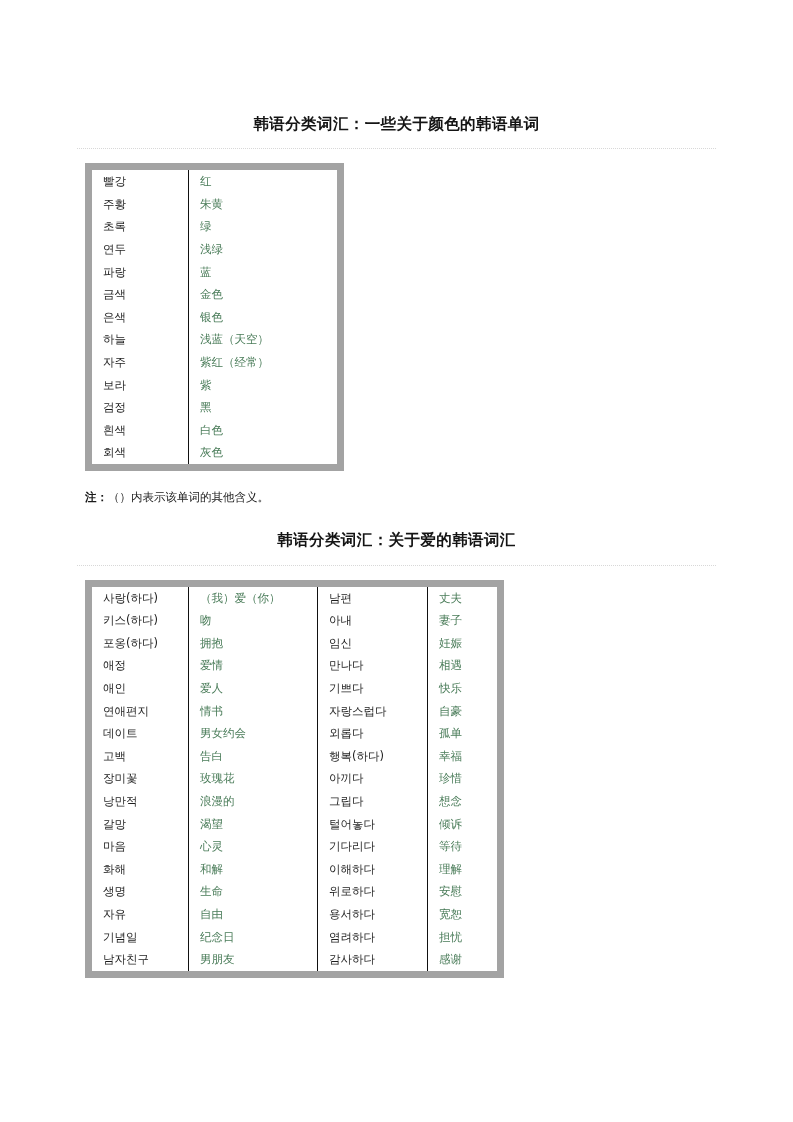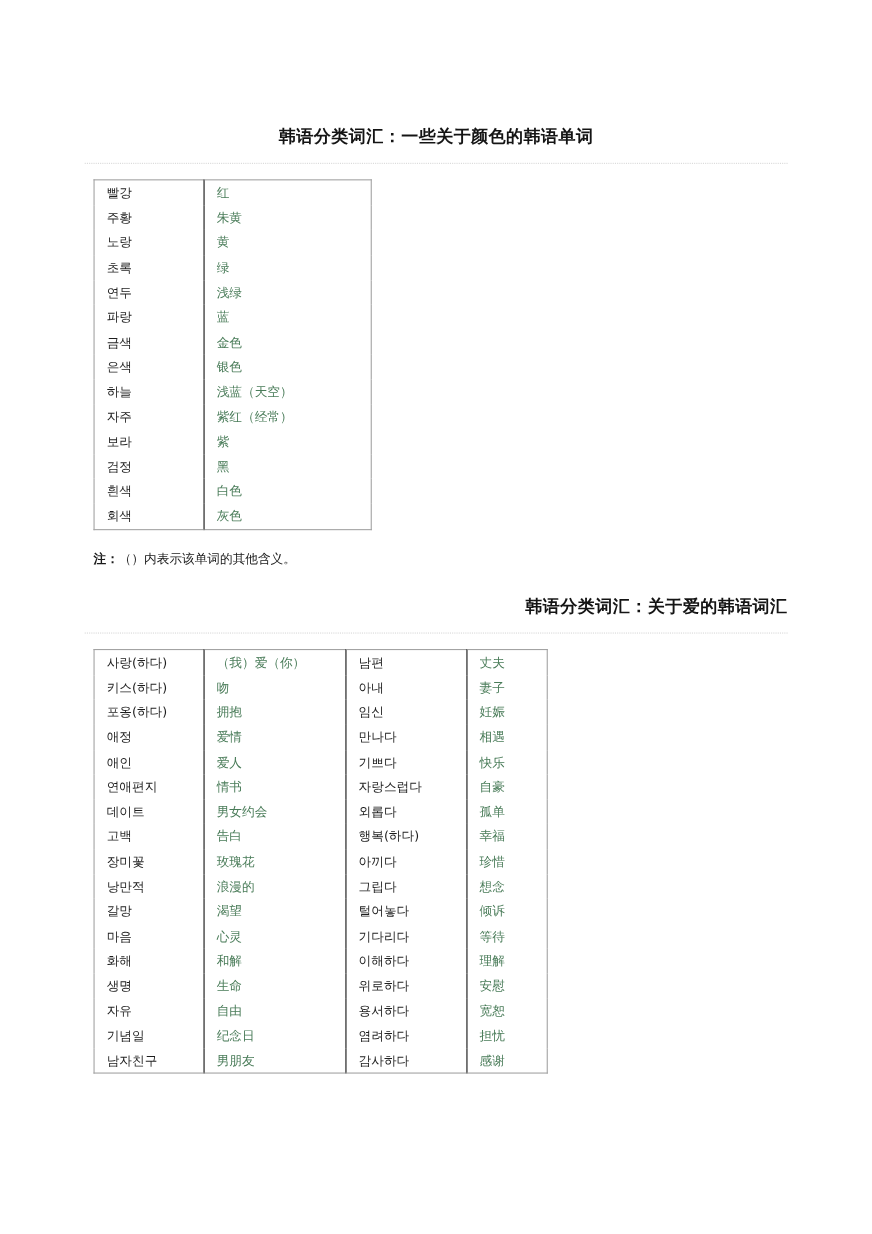"빨강" .vocab-table { border: 1px solid #a3a3a3 -> 7px solid #a3a3a3 }
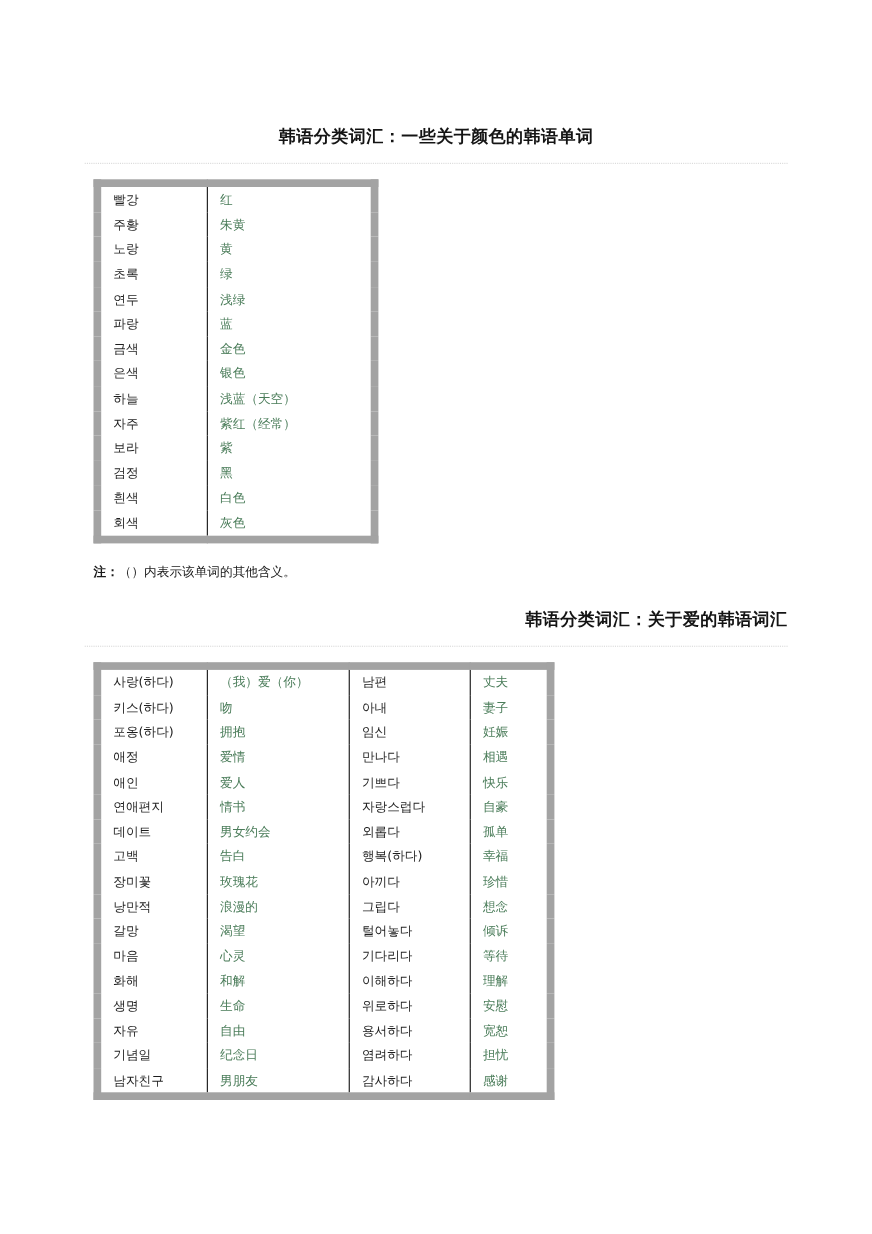"노랑" tr { html: <tr> <td>노랑</td> <td>黄</td> </tr> -> none }
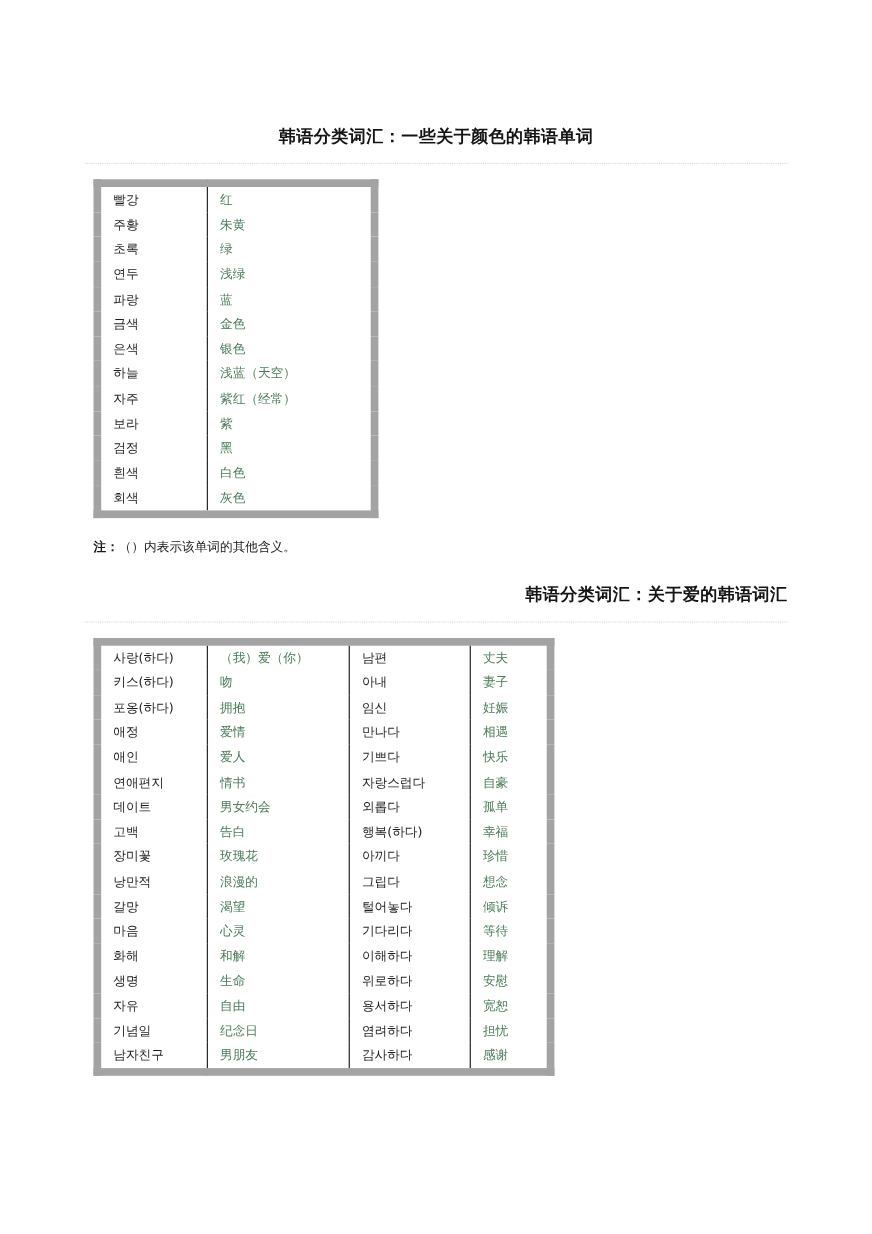"韩语分类词汇：关于爱的韩语词汇" .title-2 { text-align: right -> none }
